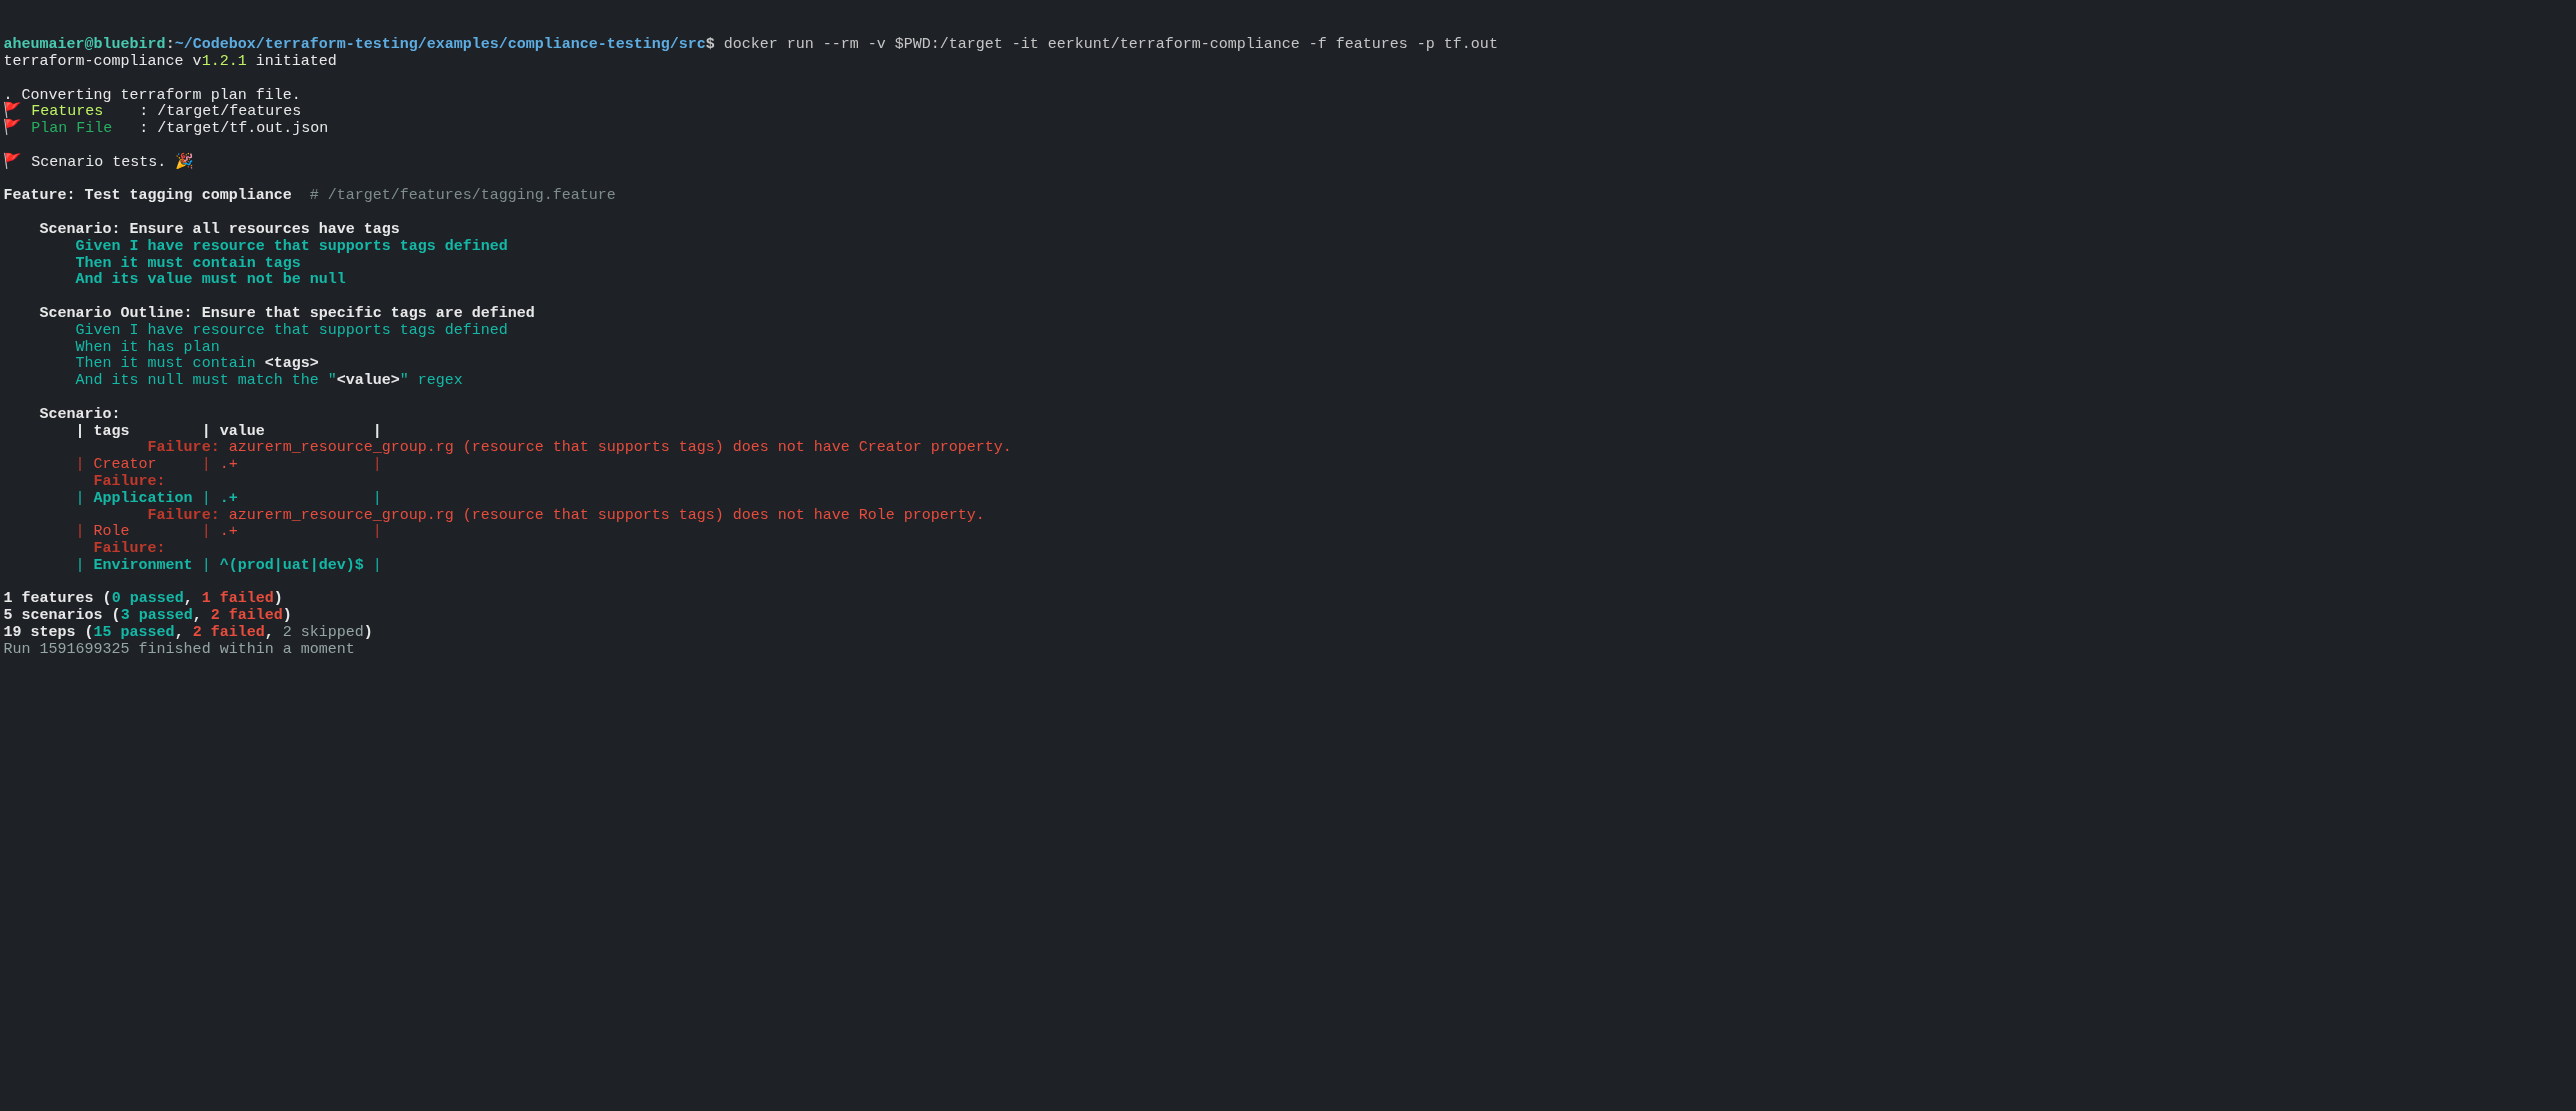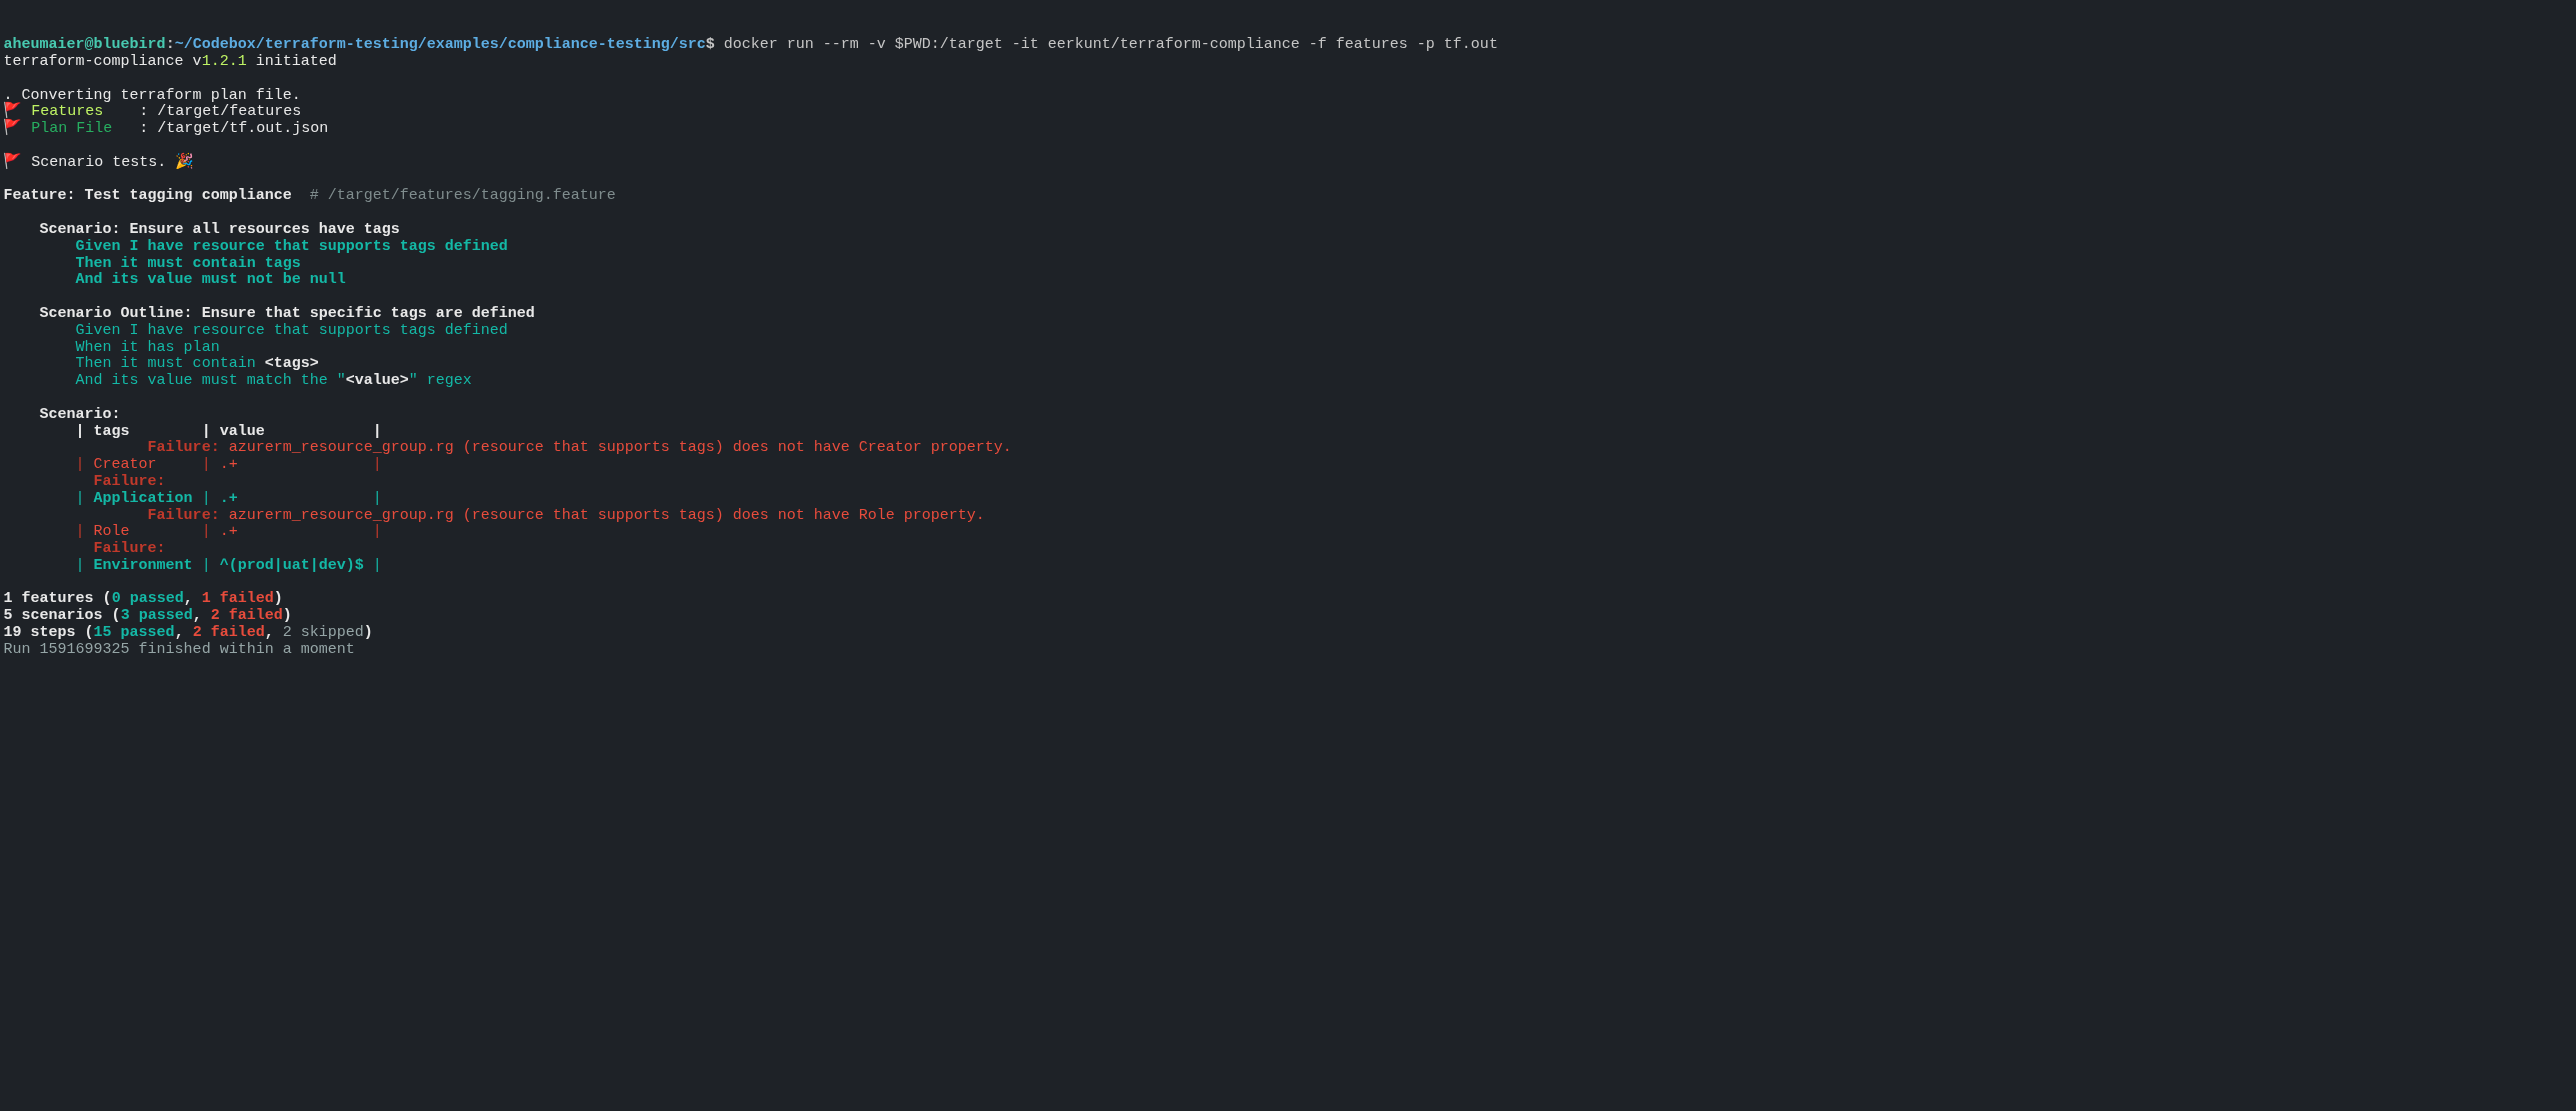"And its value must match" span.teal { text: value -> null }
